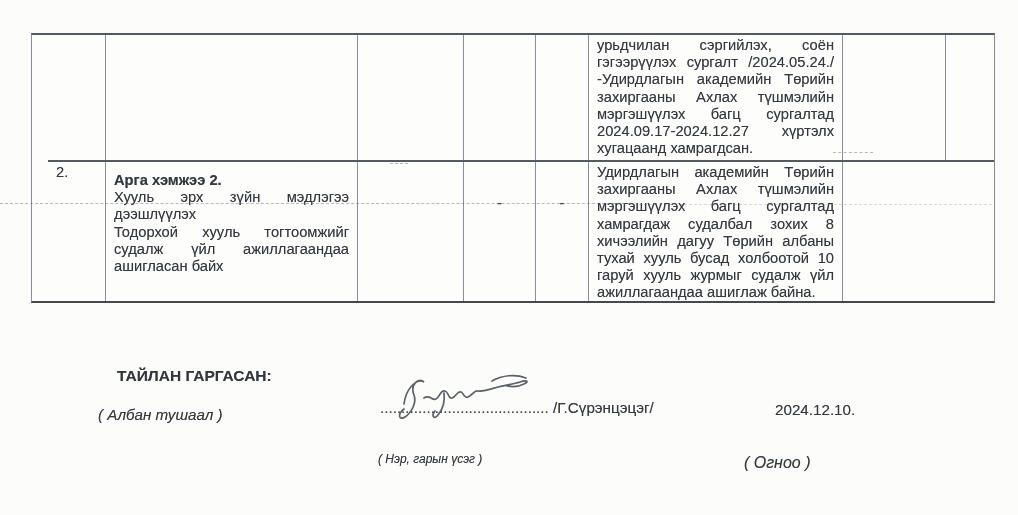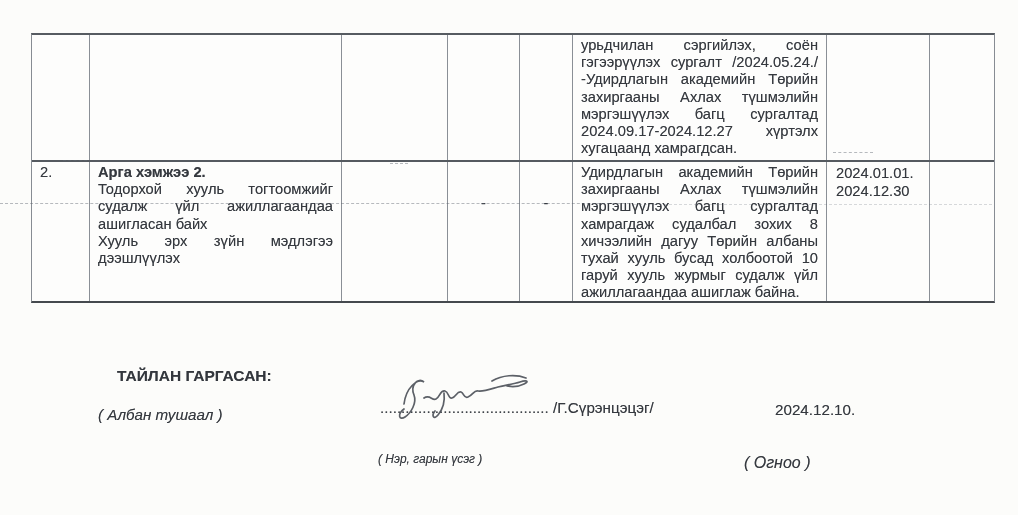"урьдчилан сэргийлэх, соён гэгээрүүлэх" .tbl { padding-left: none -> 16px }
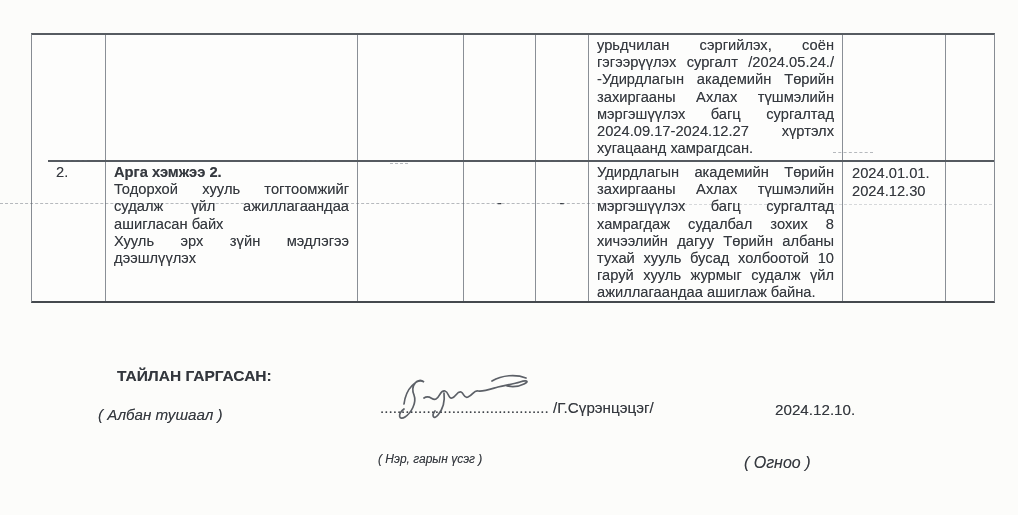"Арга хэмжээ 2." .cell-activity .act-title { margin-top: none -> 8px }
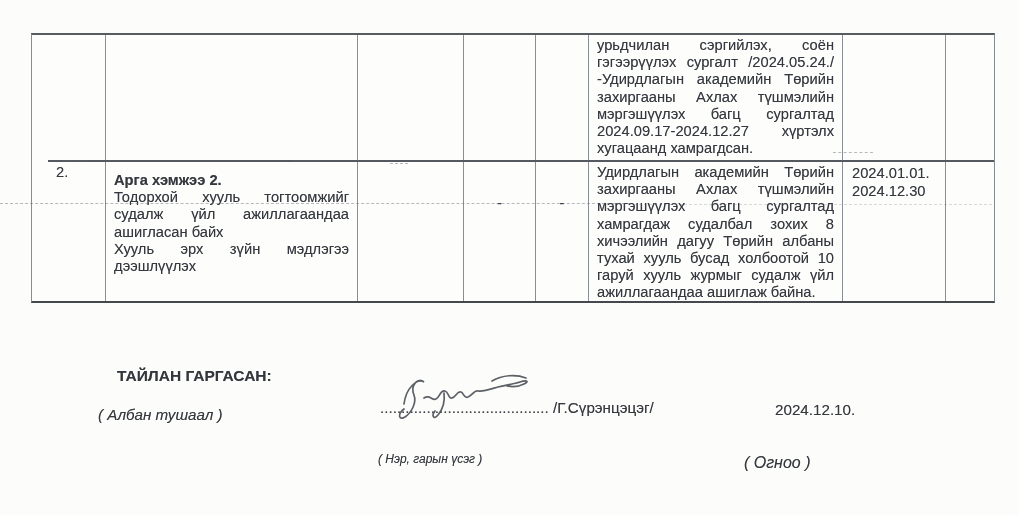"2024.01.01." div.cell { html: <div> <div>2024.01.01.</div> <div>2024.12.30</div> </div> -> none }
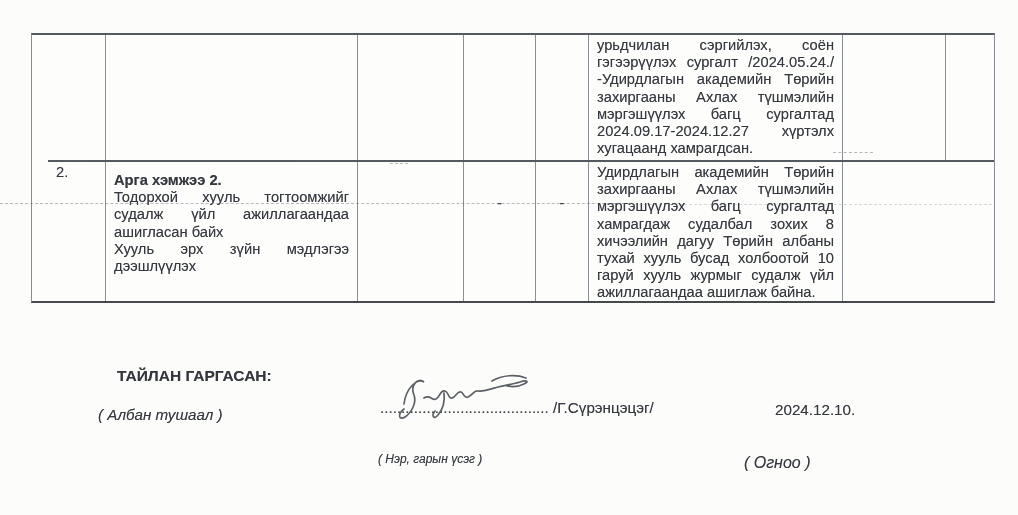"Тодорхой хууль тогтоомжийг судалж үйл" div.act-line { order: before "Хууль эрх зүйн мэдлэгээ дээшлүүлэх" -> after "Хууль эрх зүйн мэдлэгээ дээшлүүлэх" }
